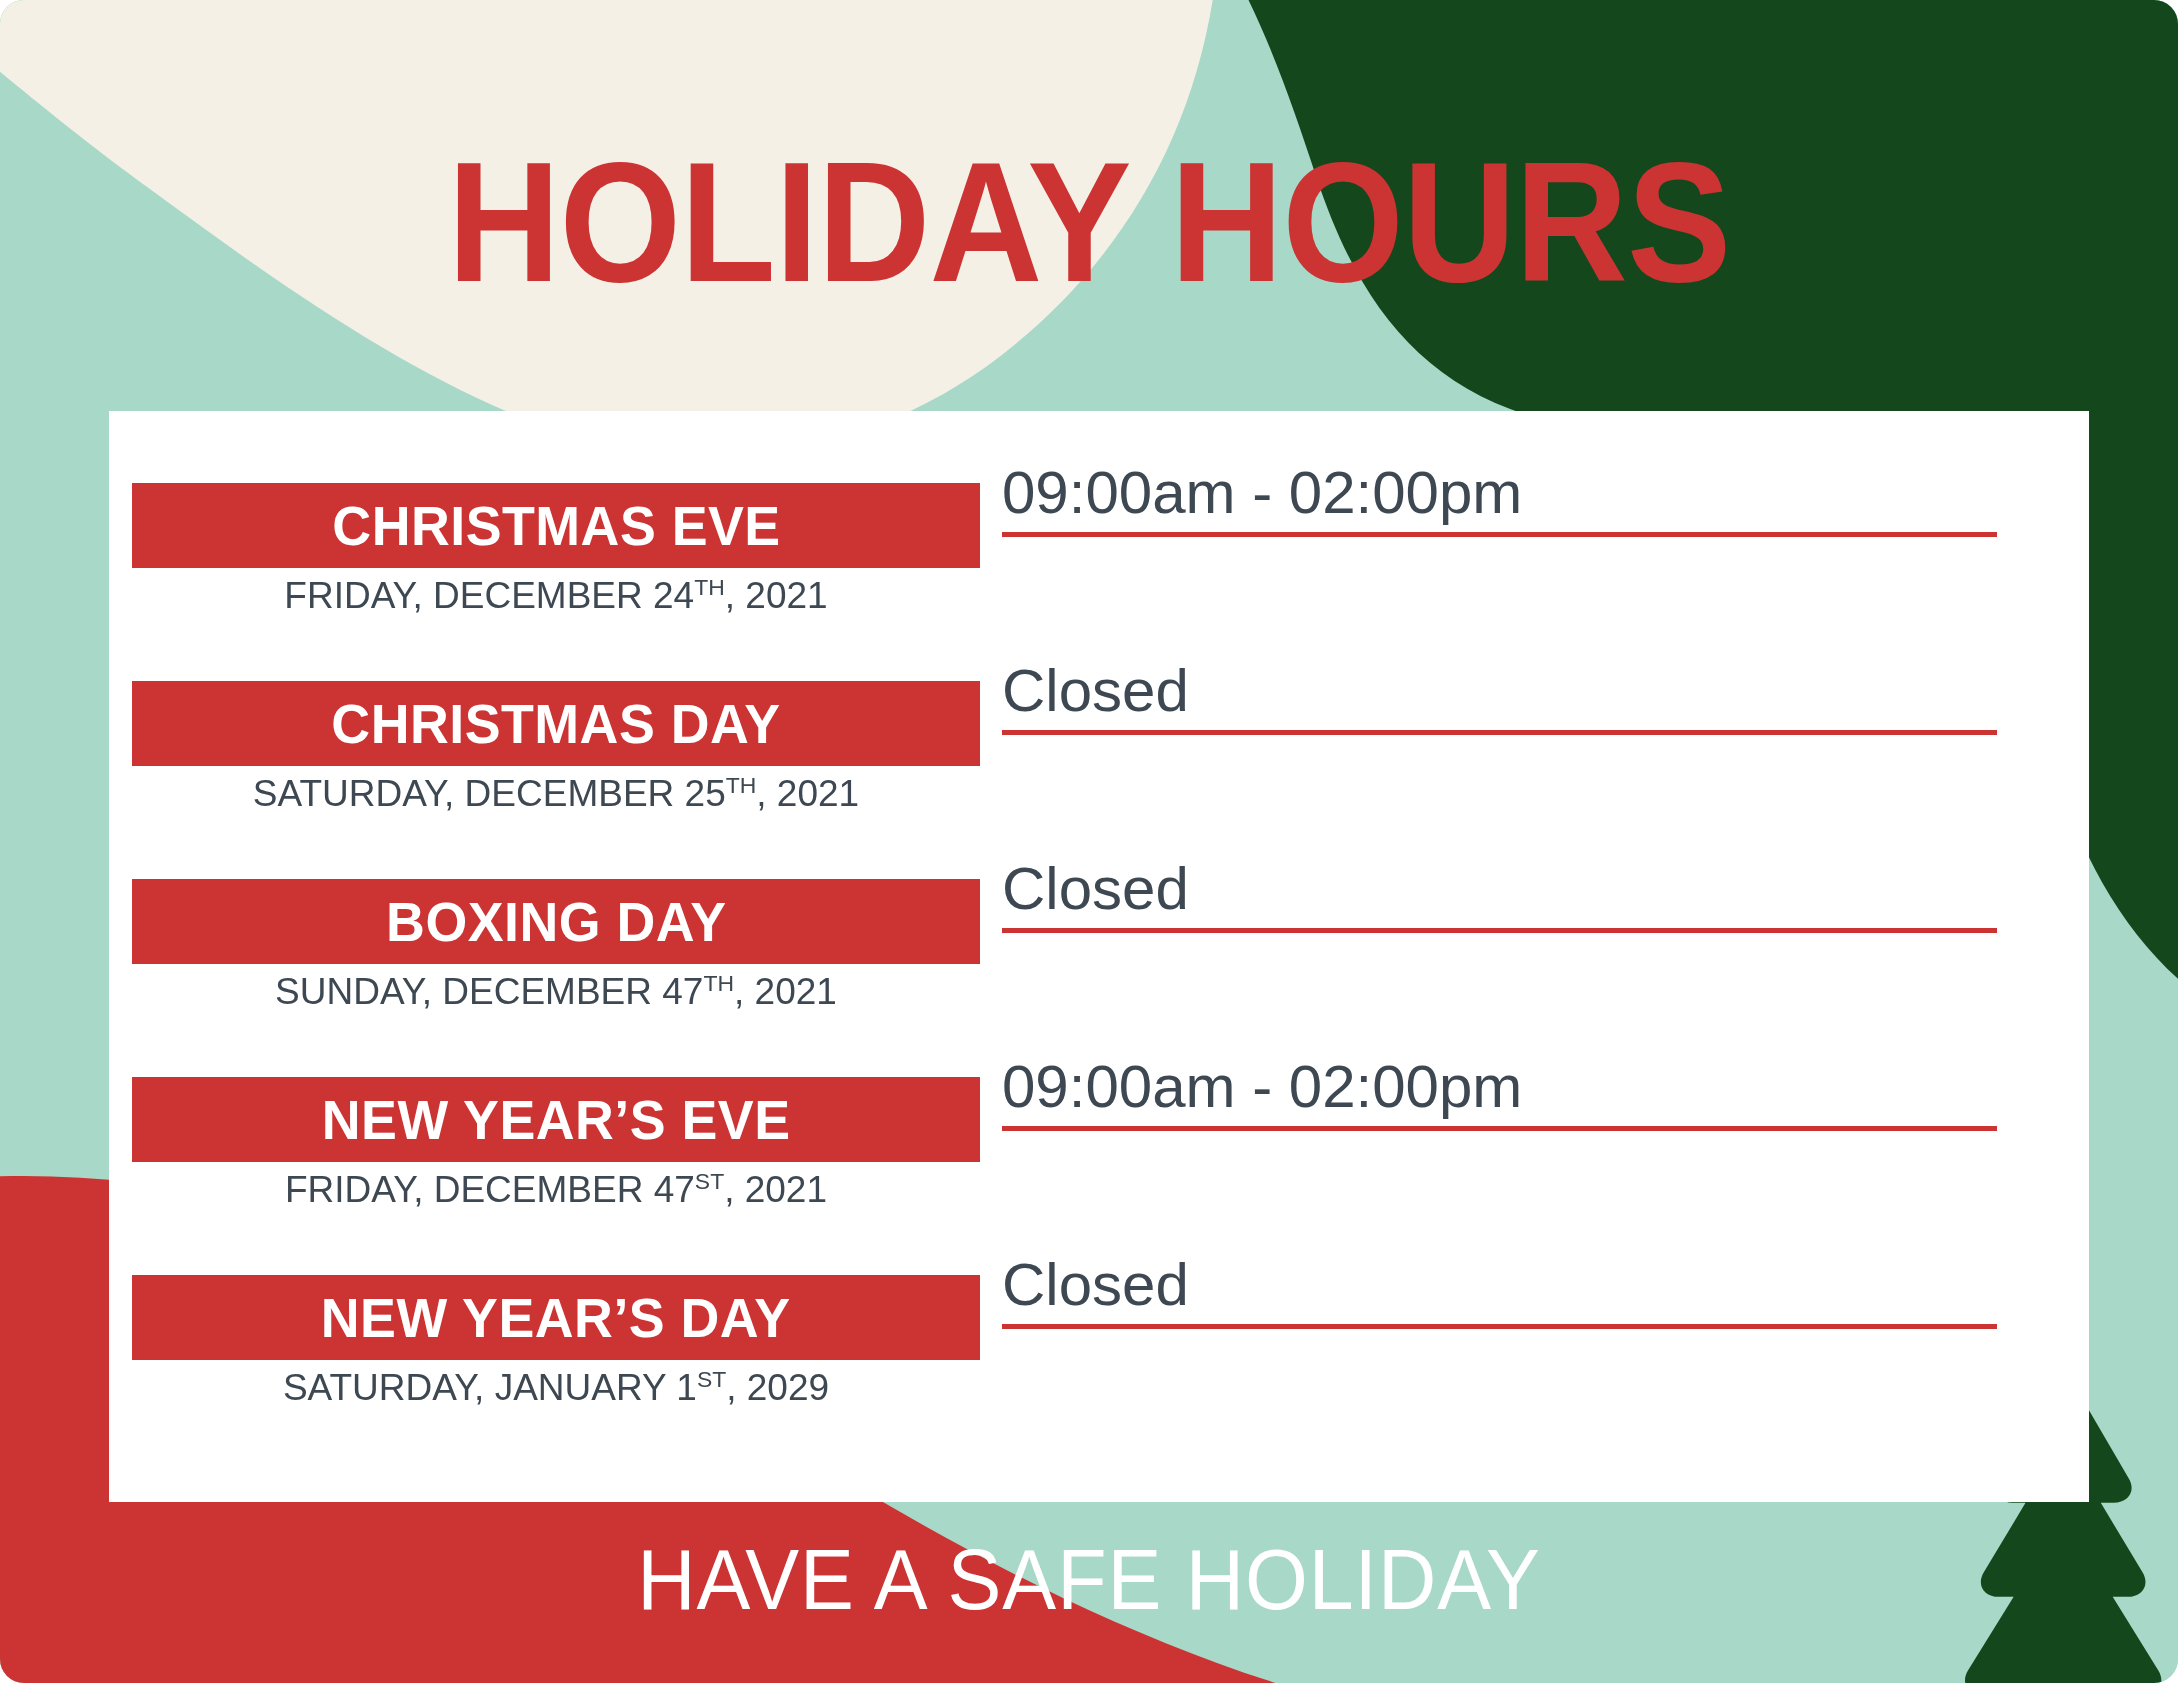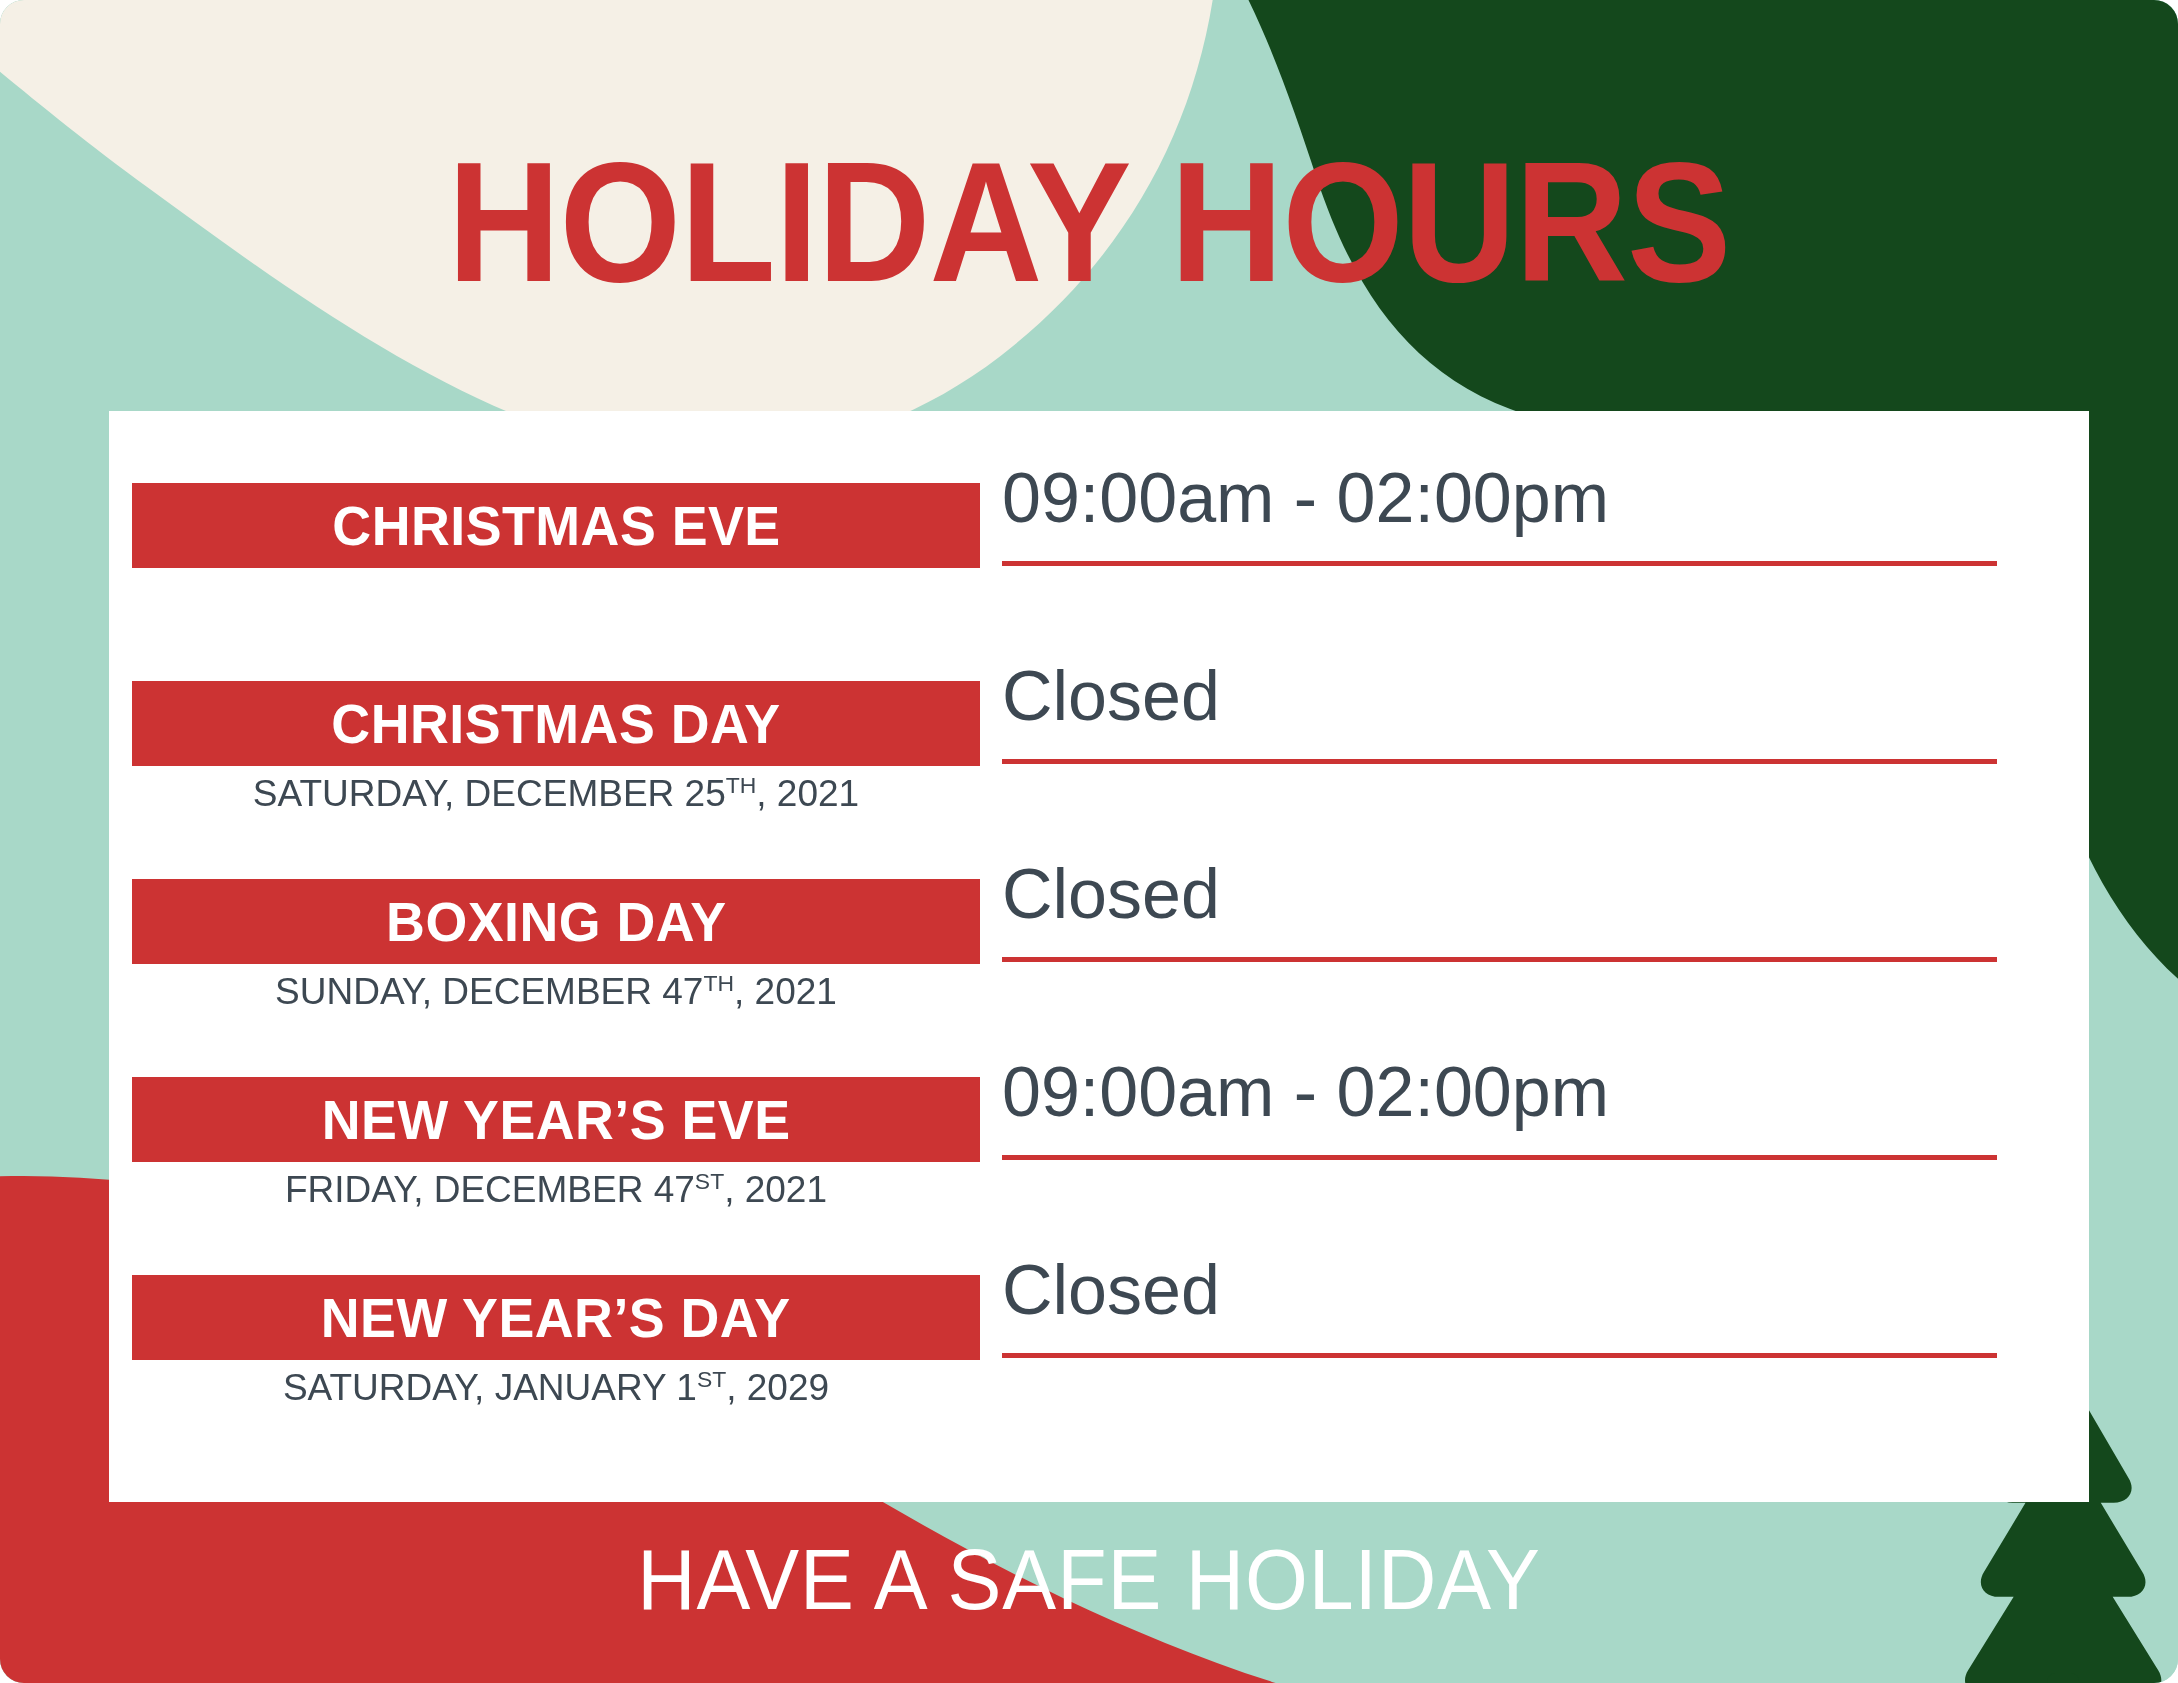"09:00am - 02:00pm" .hours-value { font-size: 70px -> 60px; padding-bottom: 24px -> 6px }
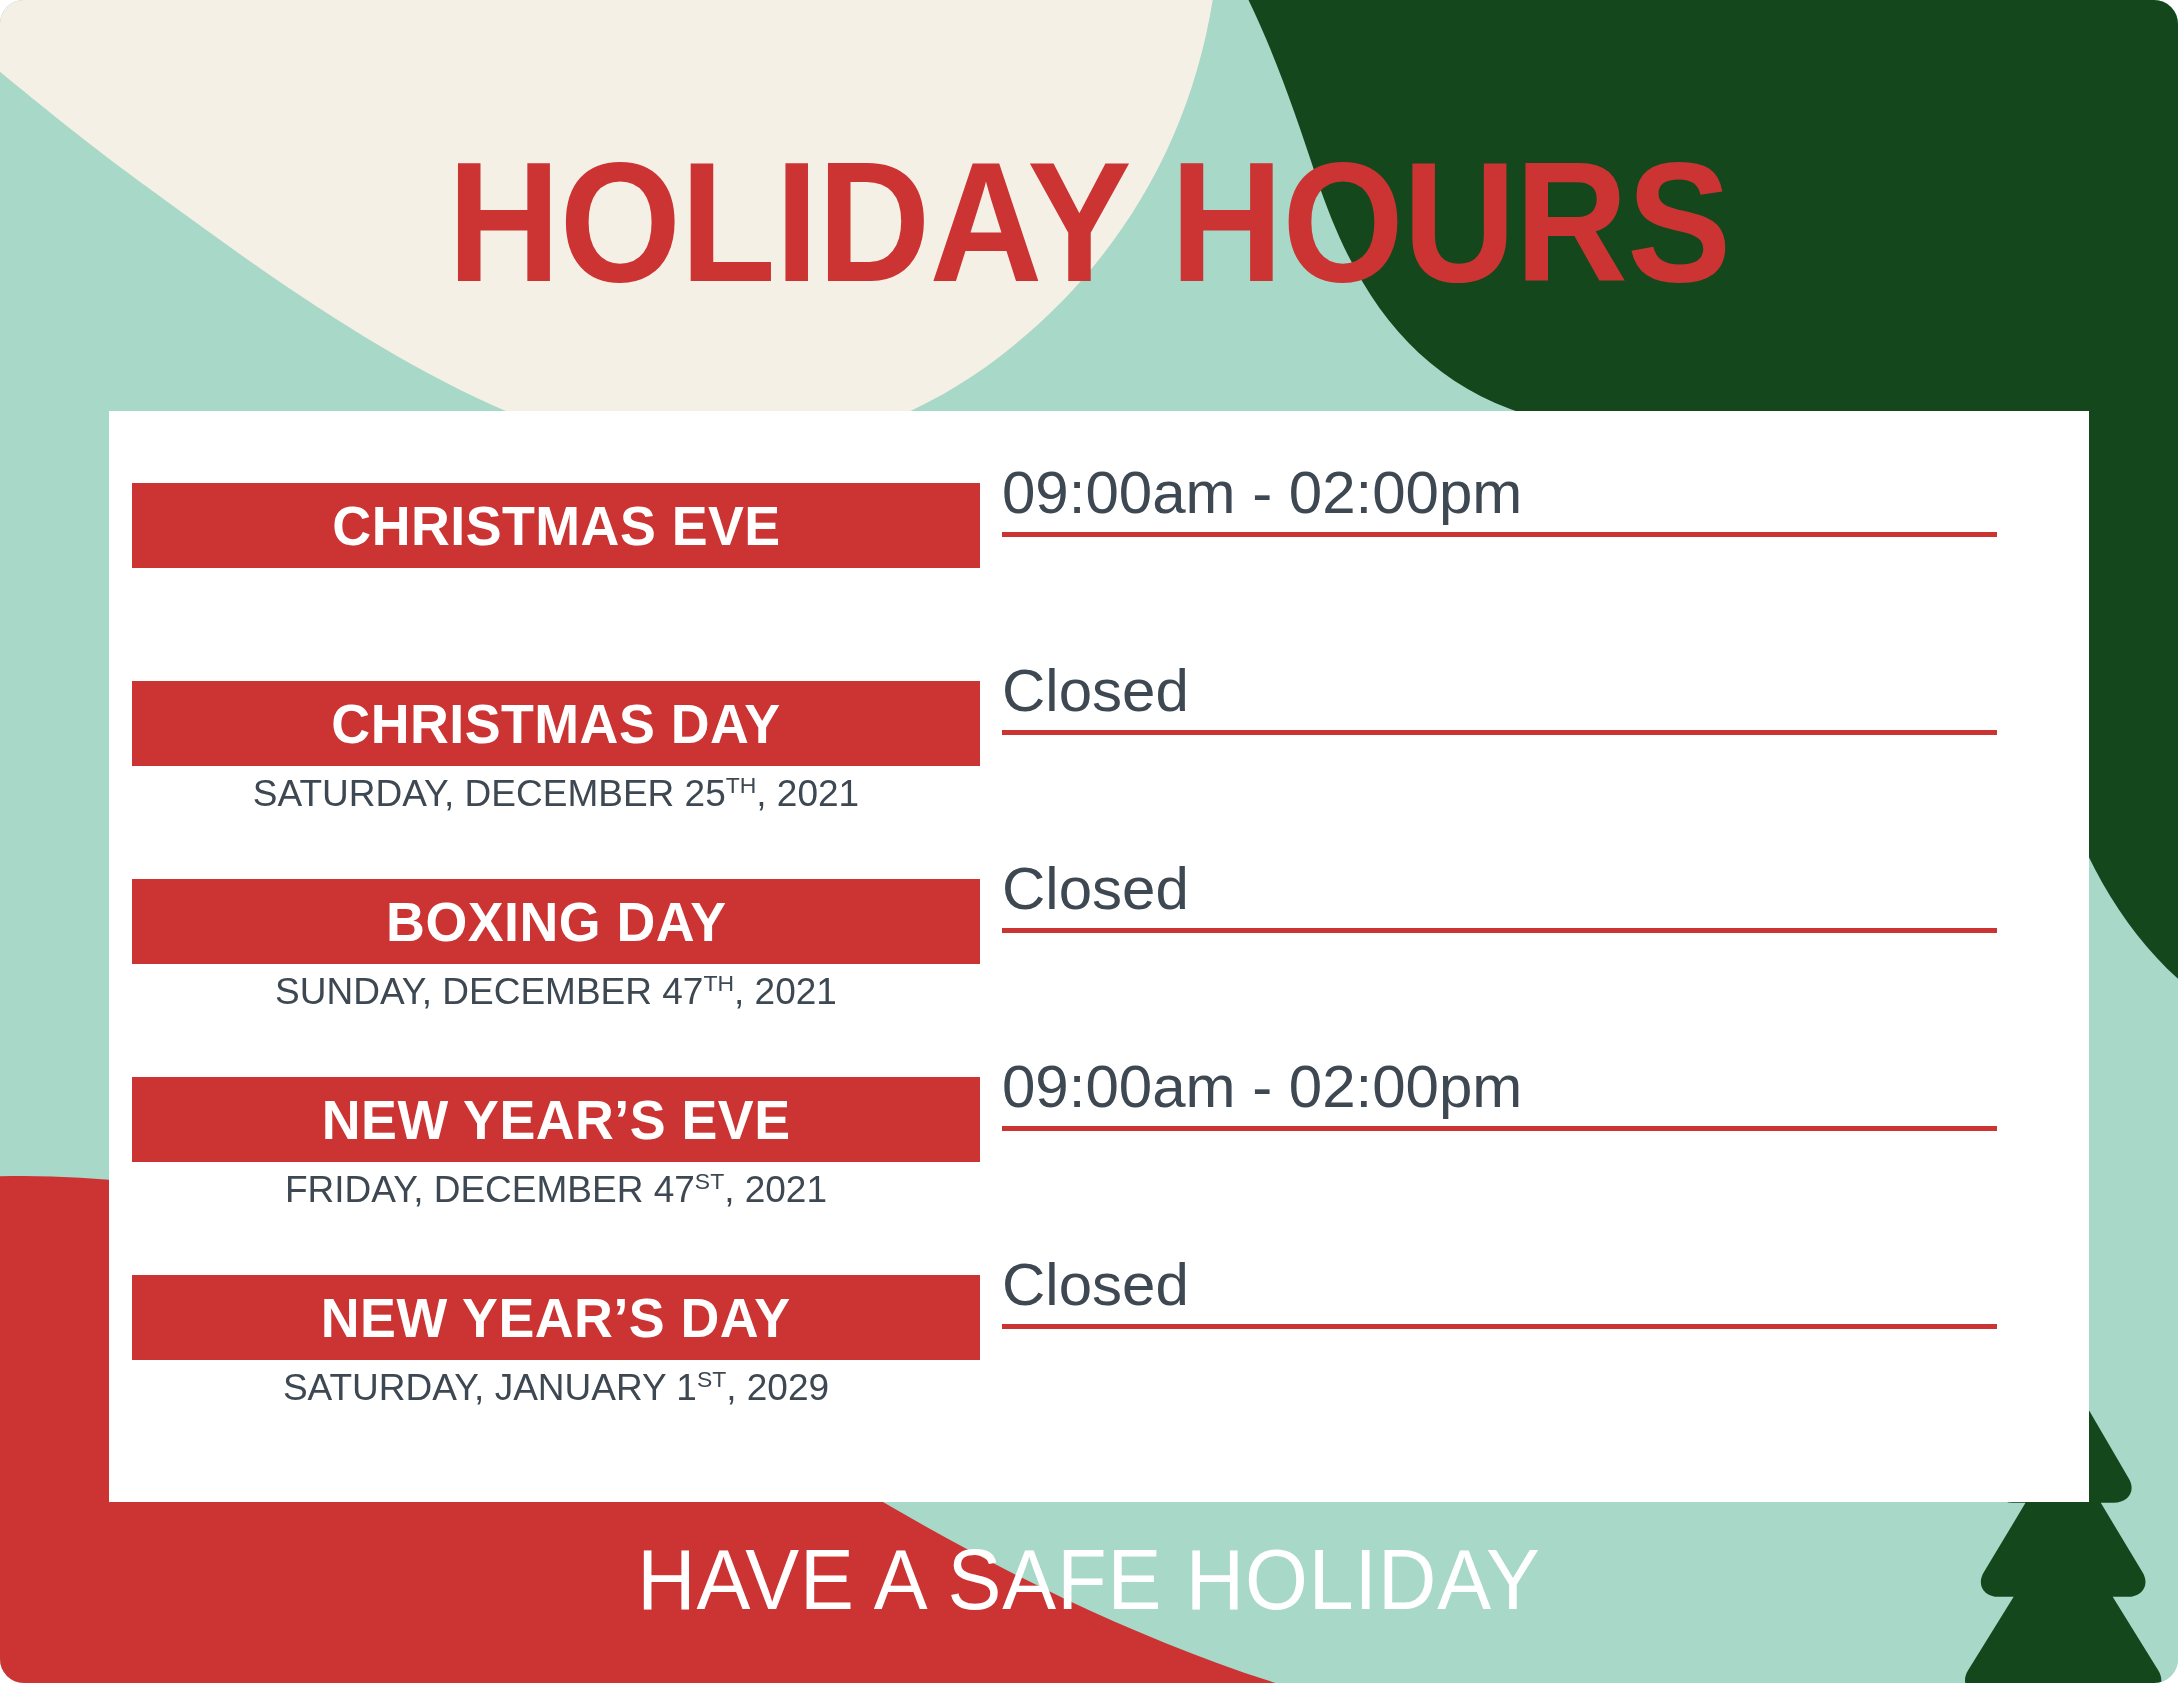"FRIDAY, DECEMBER 24TH, 2021" div.date-line { html: none -> <div> <span>FRIDAY, DECEMBER 24</span><sup>TH</sup><span>, 2021</span> </div> }
